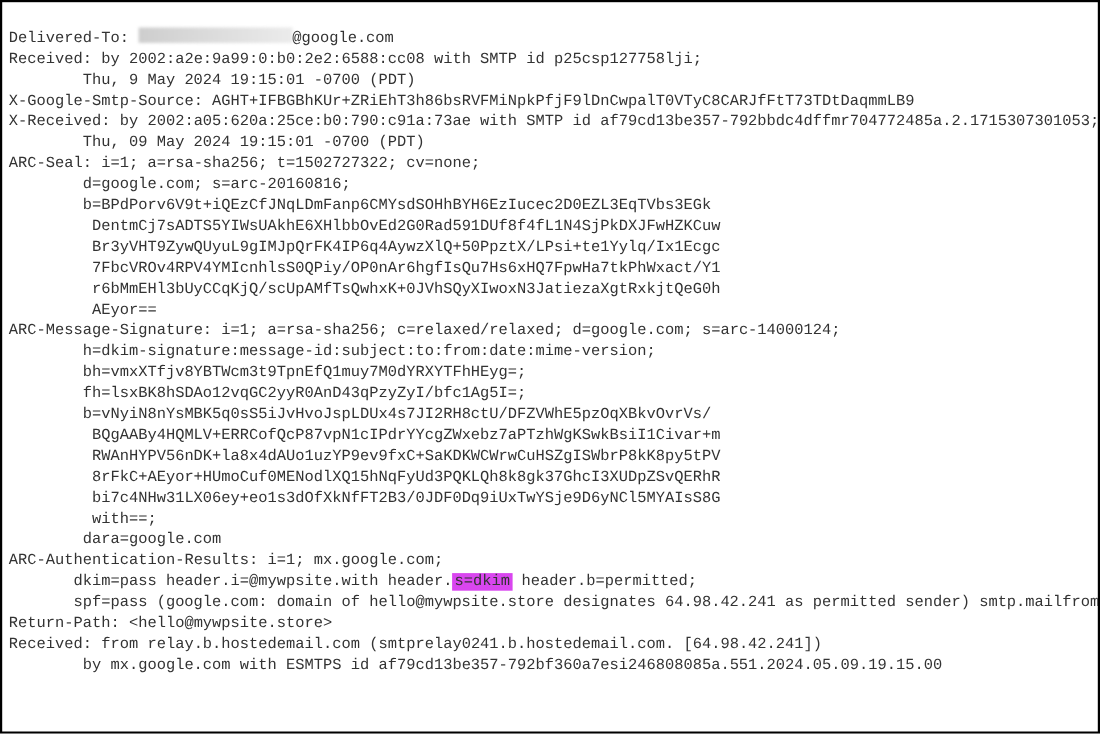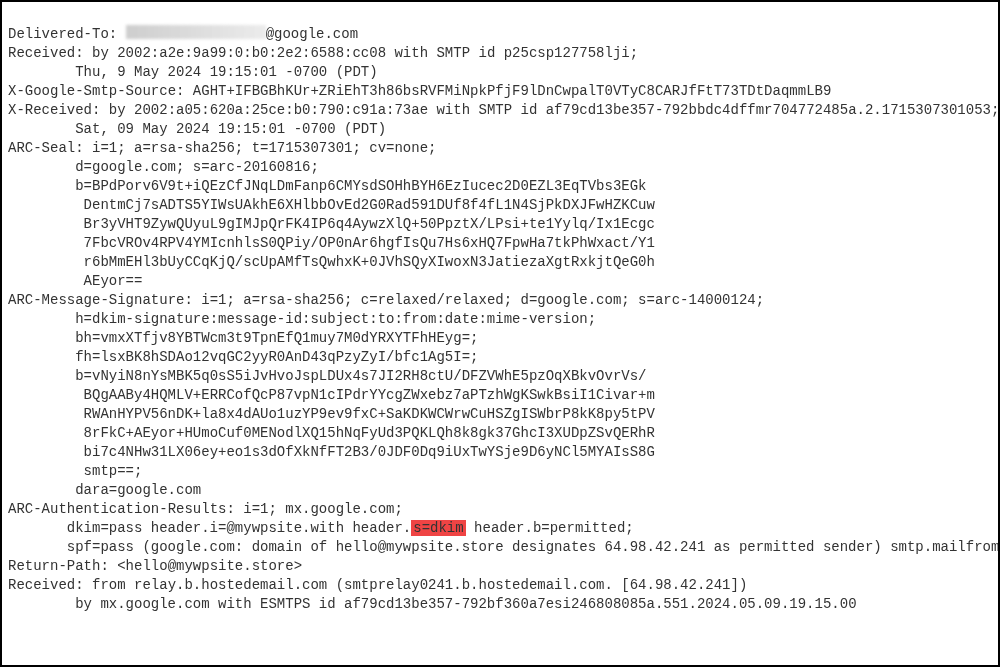"Sat, 09 May 2024 19:15:01" span { text: Sat -> Thu }
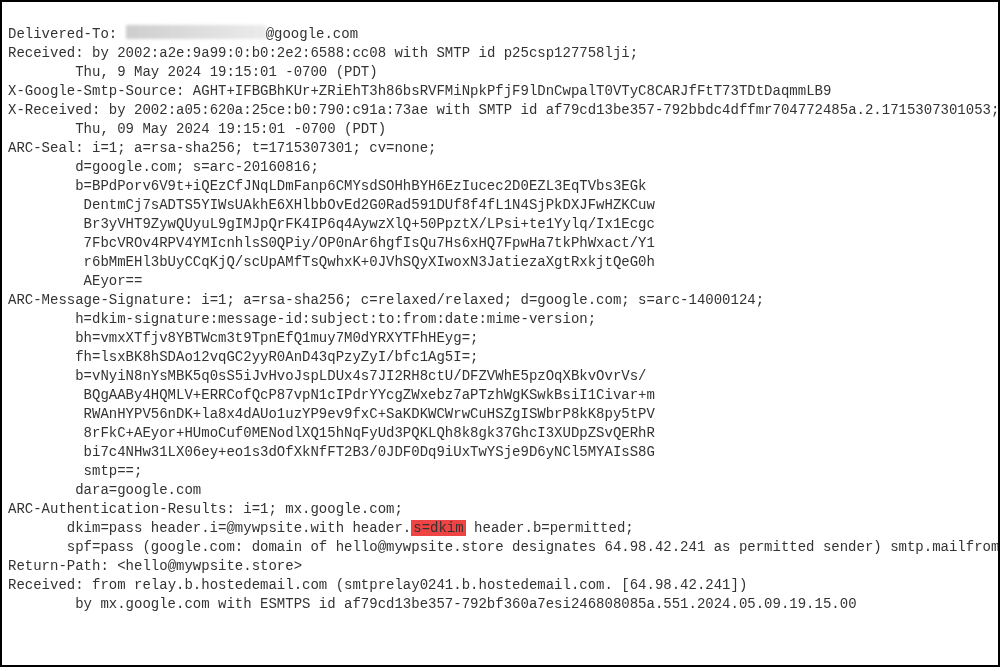"ARC-Seal: i=1; a=rsa-sha256;" span { text: 1715307301 -> 1502727322 }
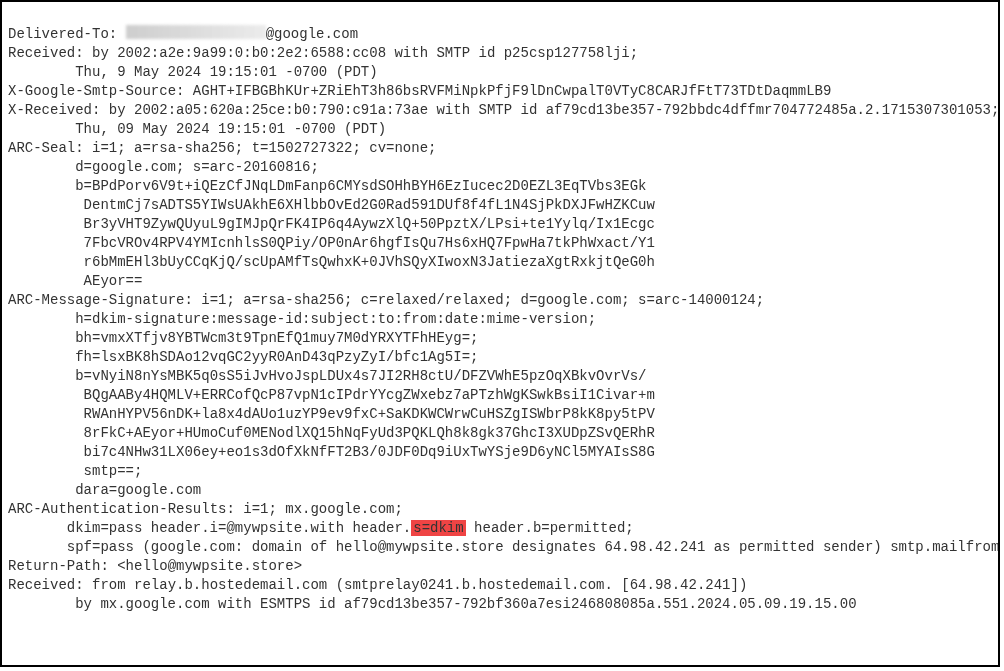"smtp==;" span { text: smtp -> with }
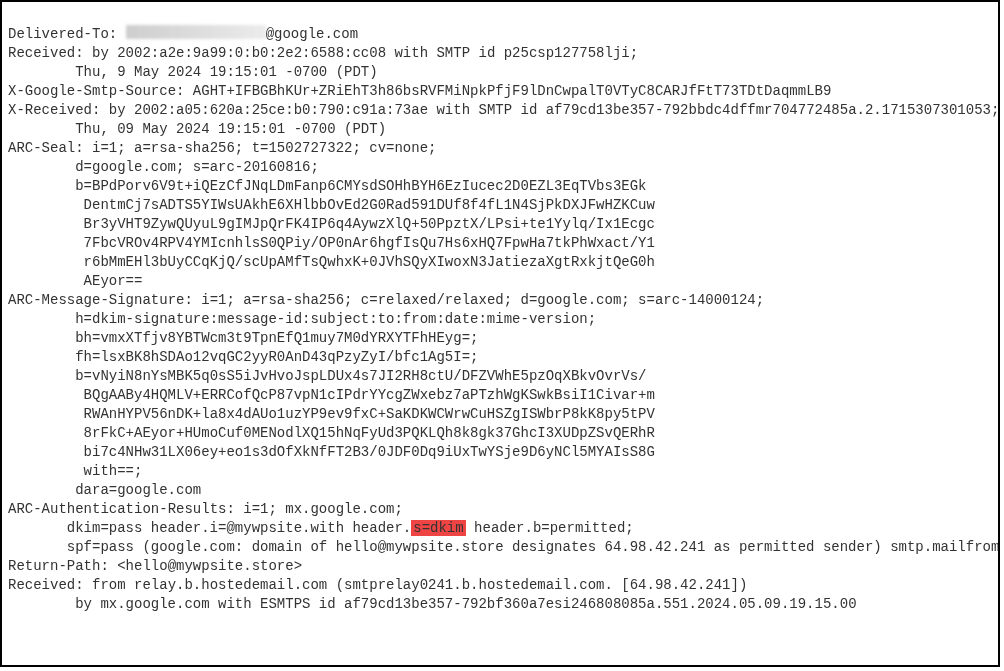"s=dkim" .hl { background: #ef4444 -> #d946ef }
